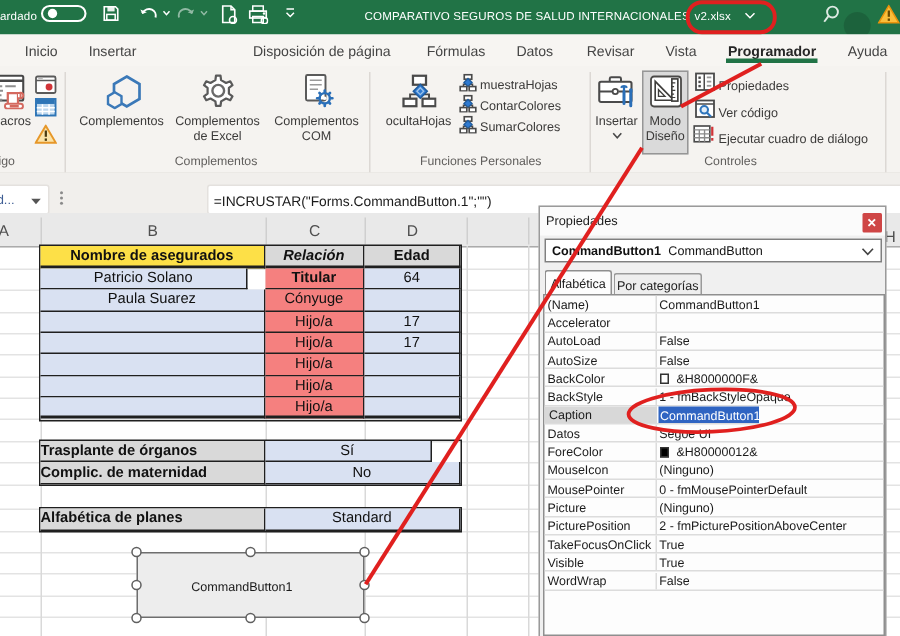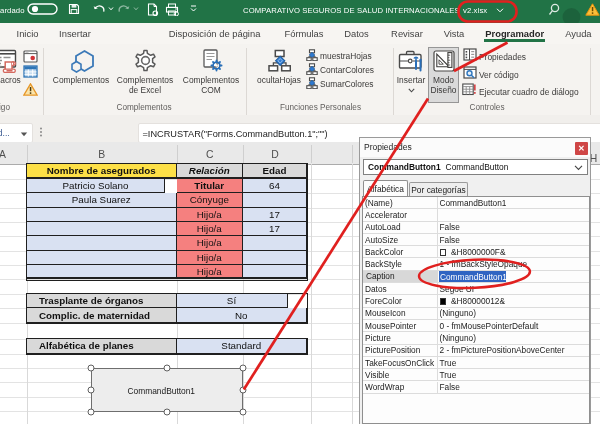"Trasplante de órganos" .cell.l { padding-left: 12px -> 0 }
